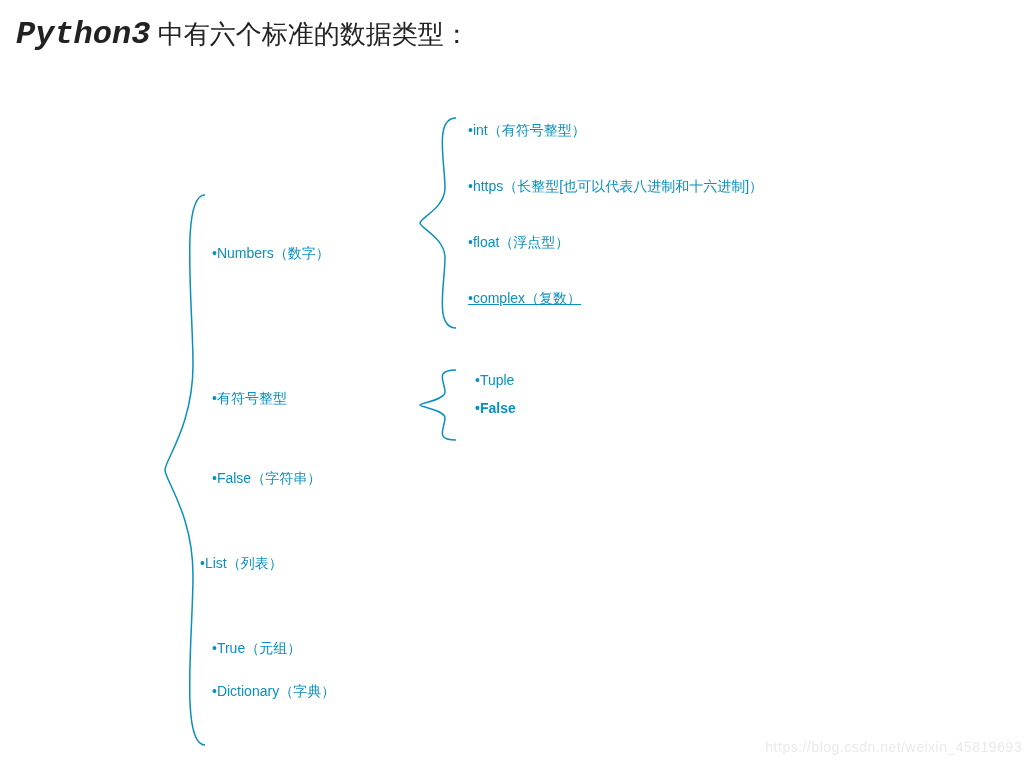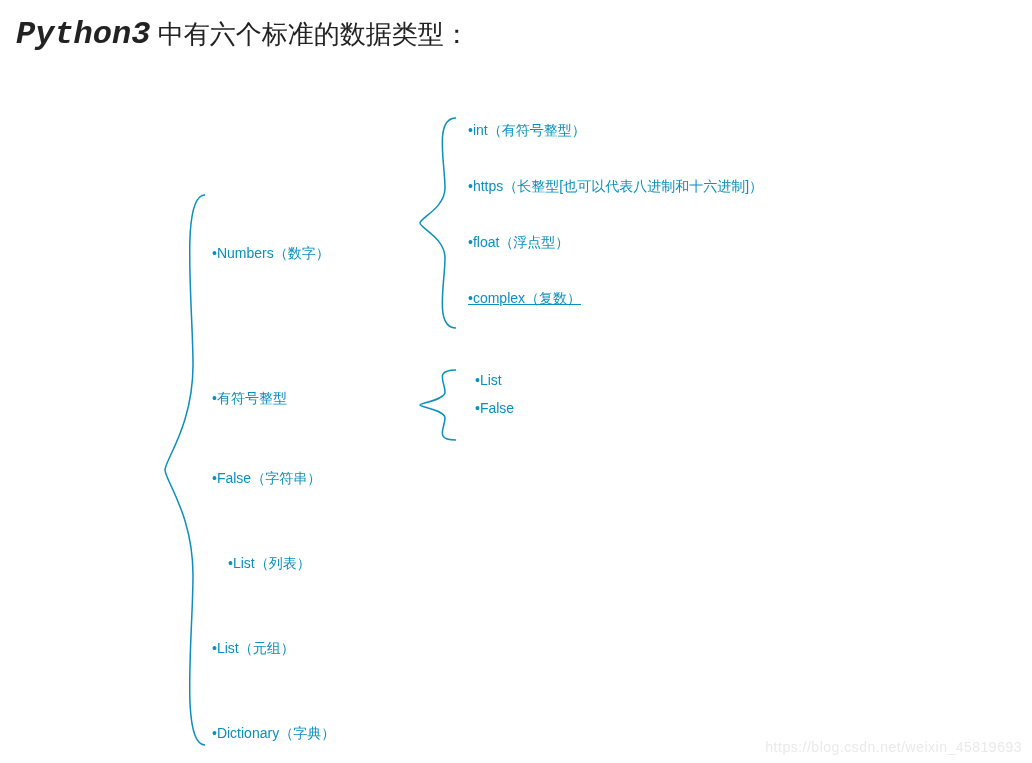"•List" div.item { text: List -> Tuple }
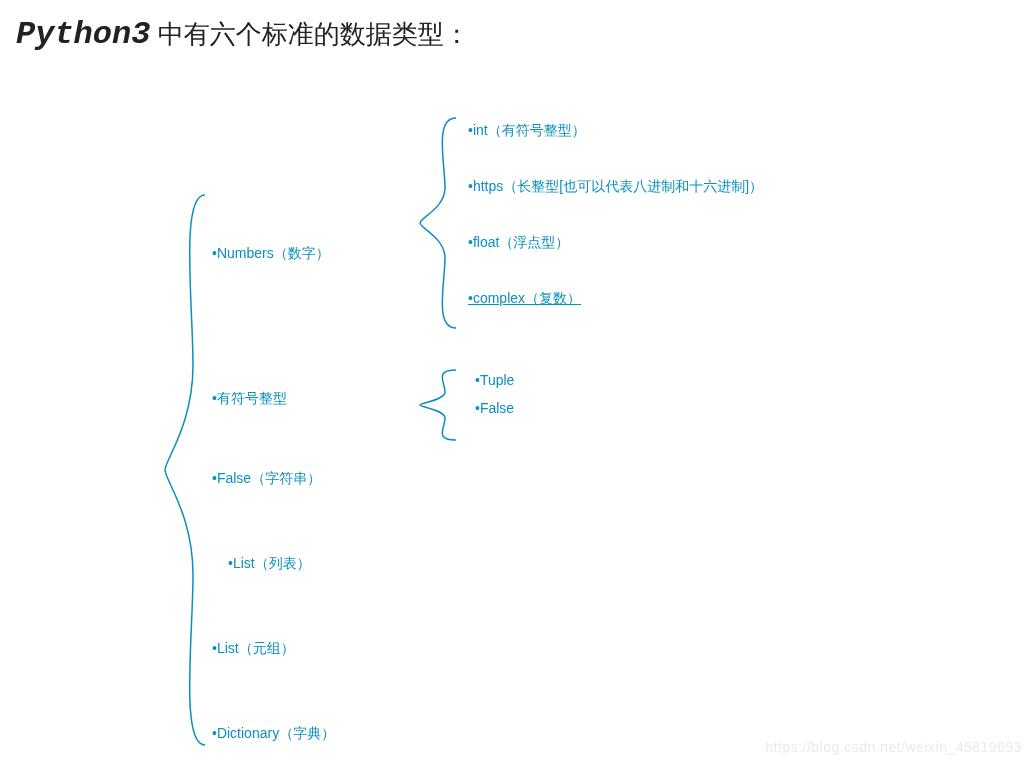"•False" div.item { font-weight: none -> bold }
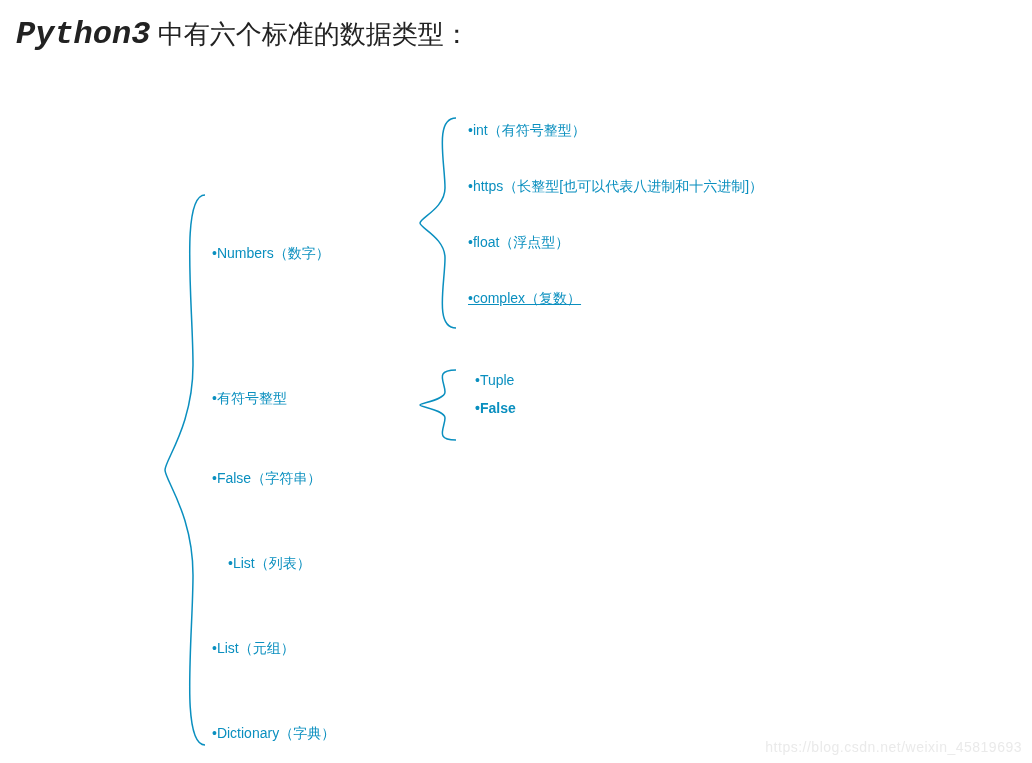"•List（列表）" div.item { left: 228px -> 200px }
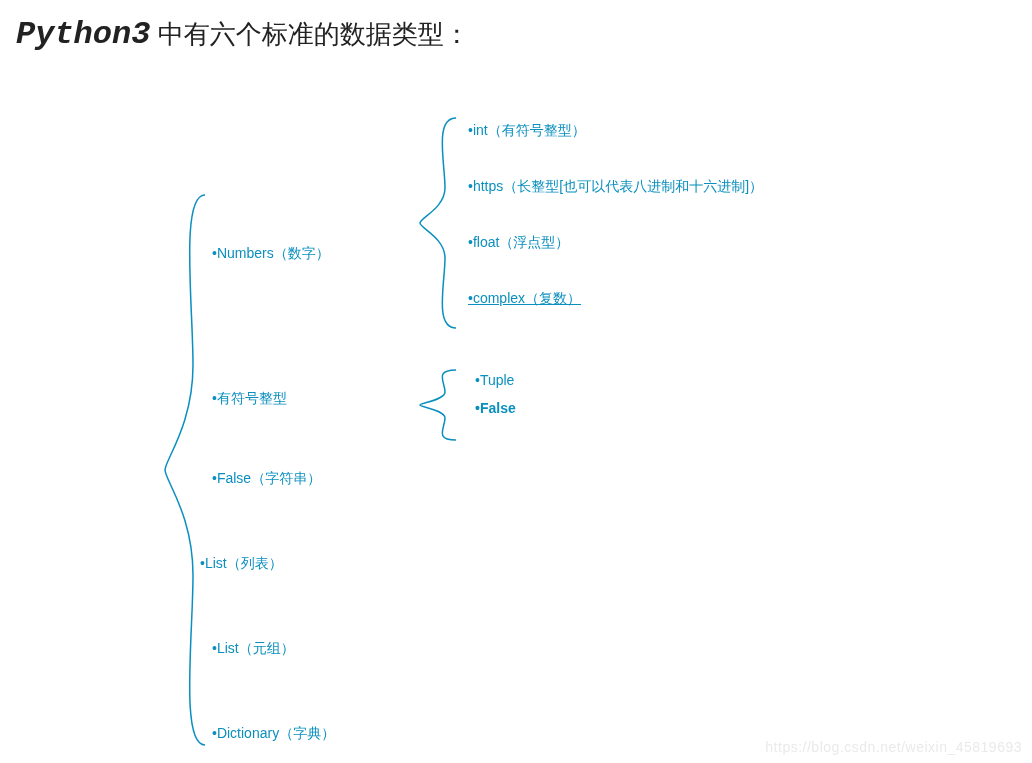"•List（元组）" div.item { text: List -> True }
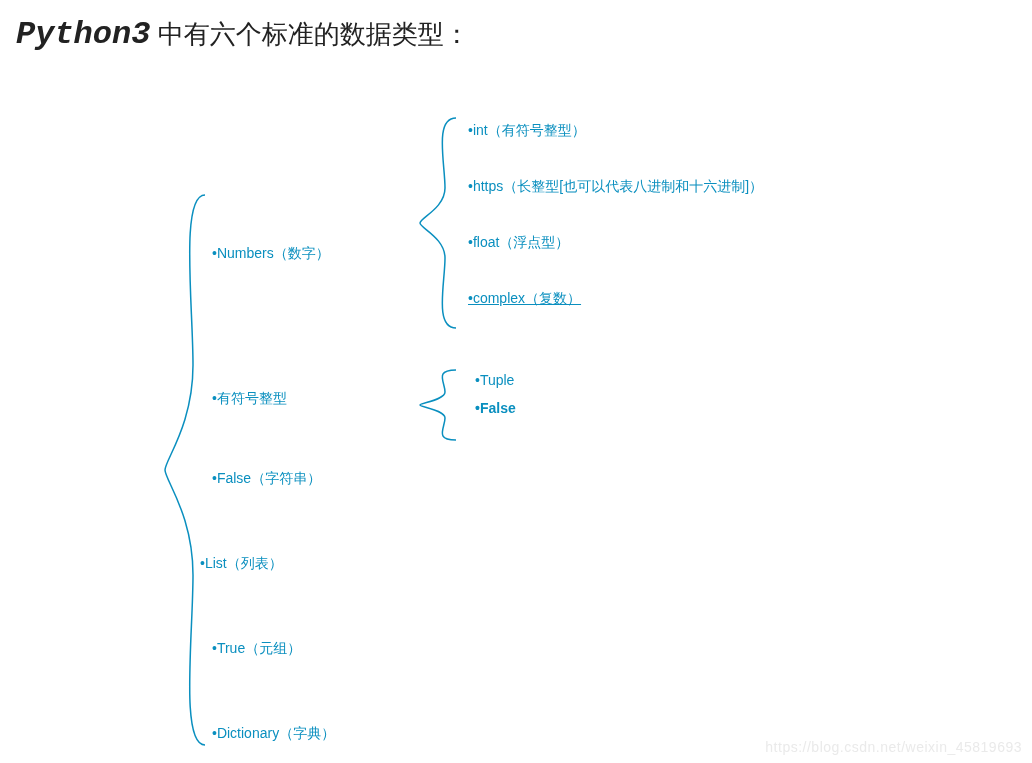"•Dictionary（字典）" div.item { top: 725px -> 683px }
